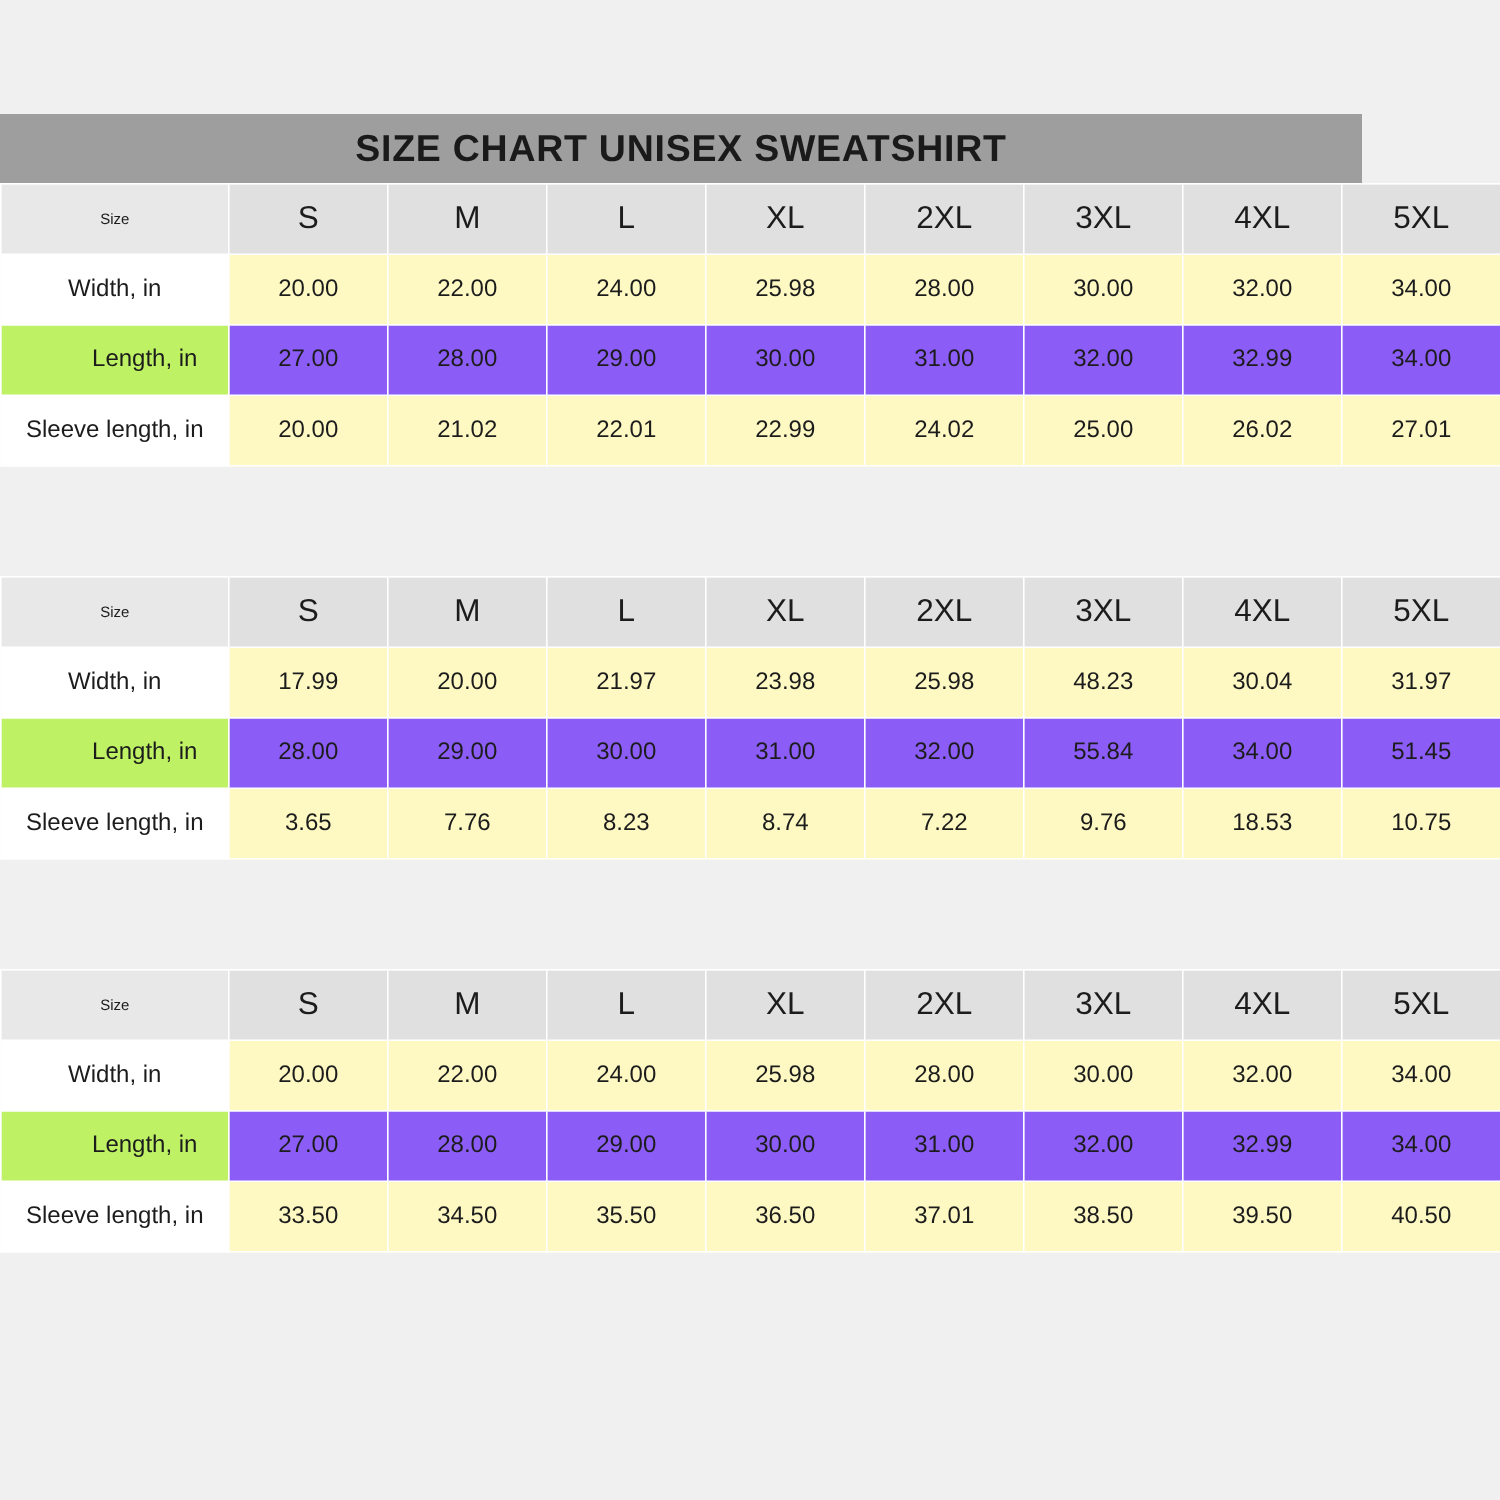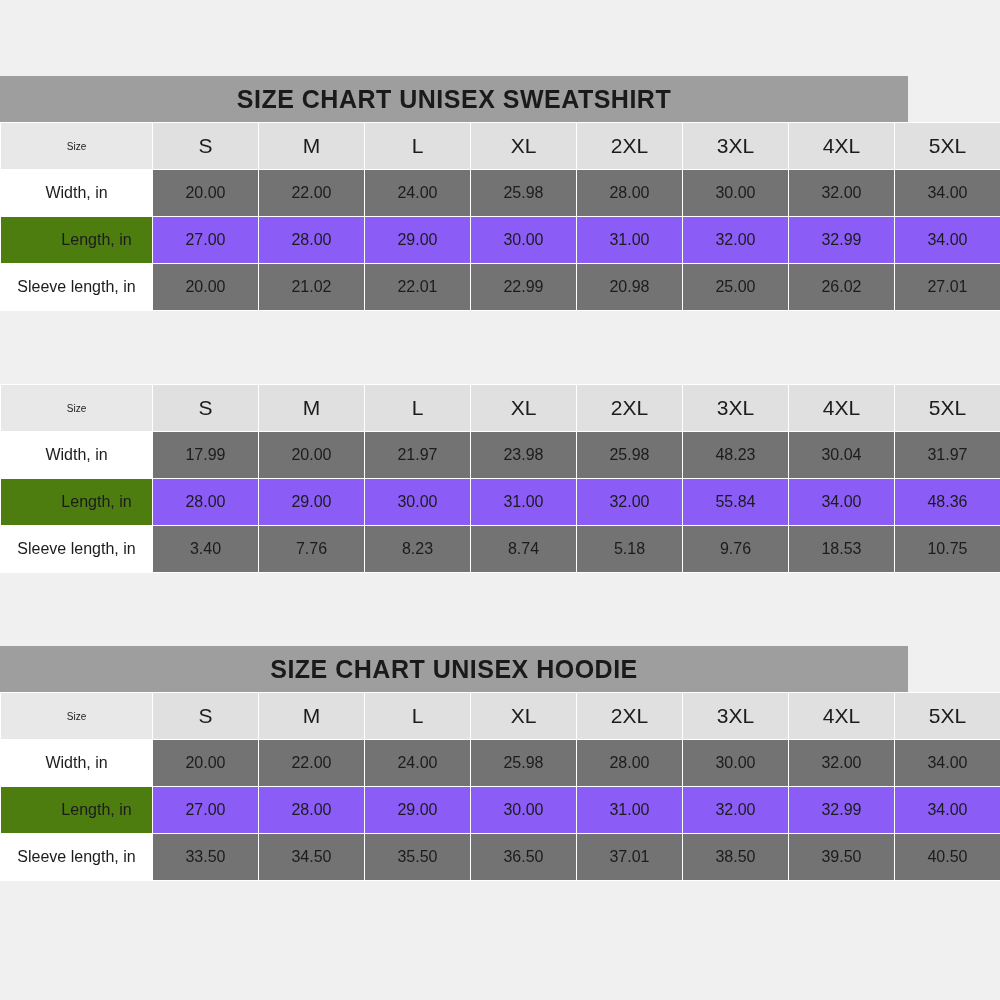"20.00" tr.row-a td { background: #737373 -> #fef9c3 }
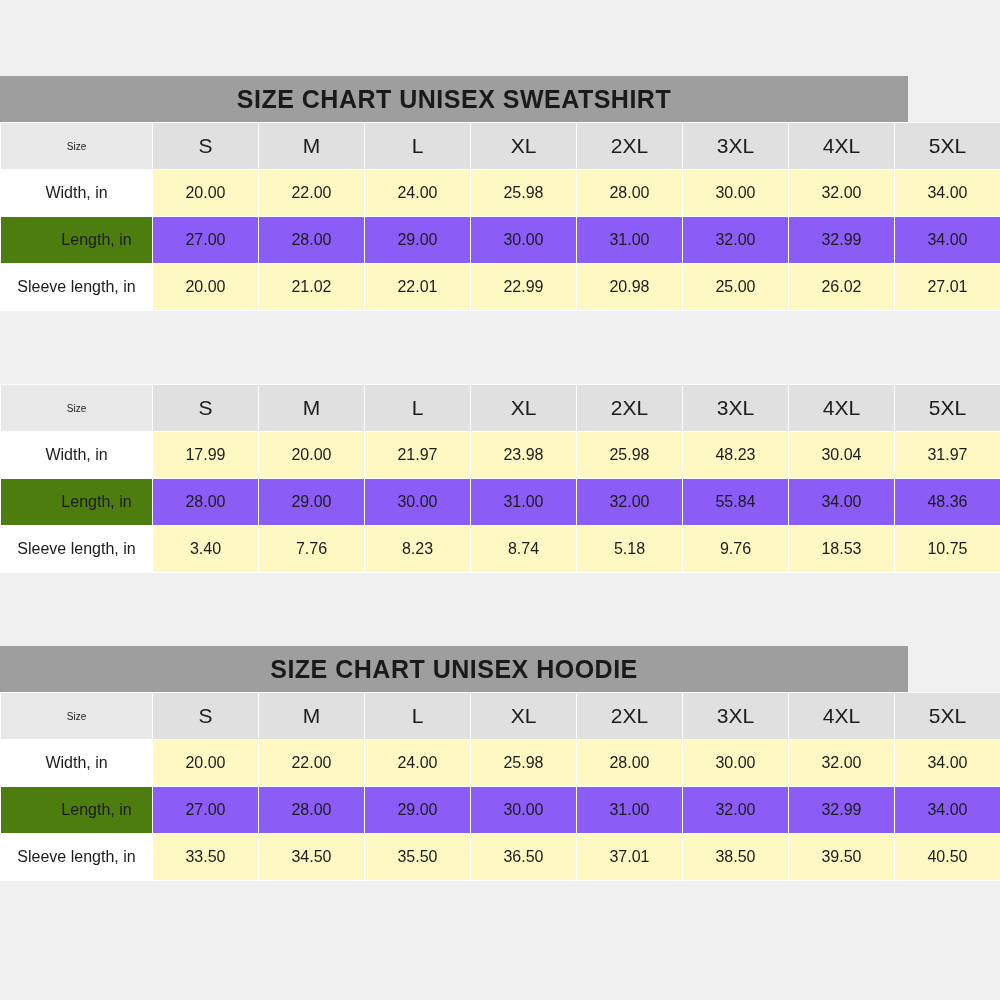"Length, in" tr.row-b td.label-cell { background: #4d7c0f -> #bef264 }
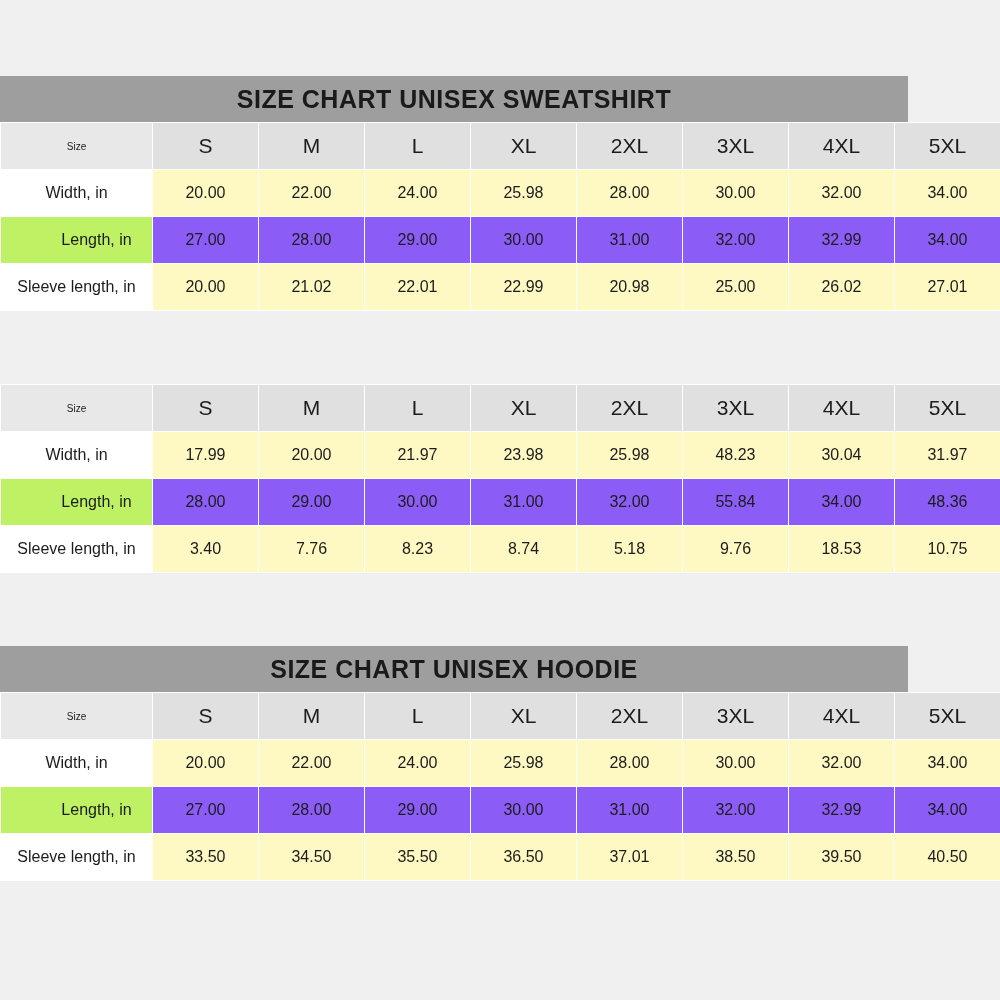"20.98" td { text: 20.98 -> 24.02 }
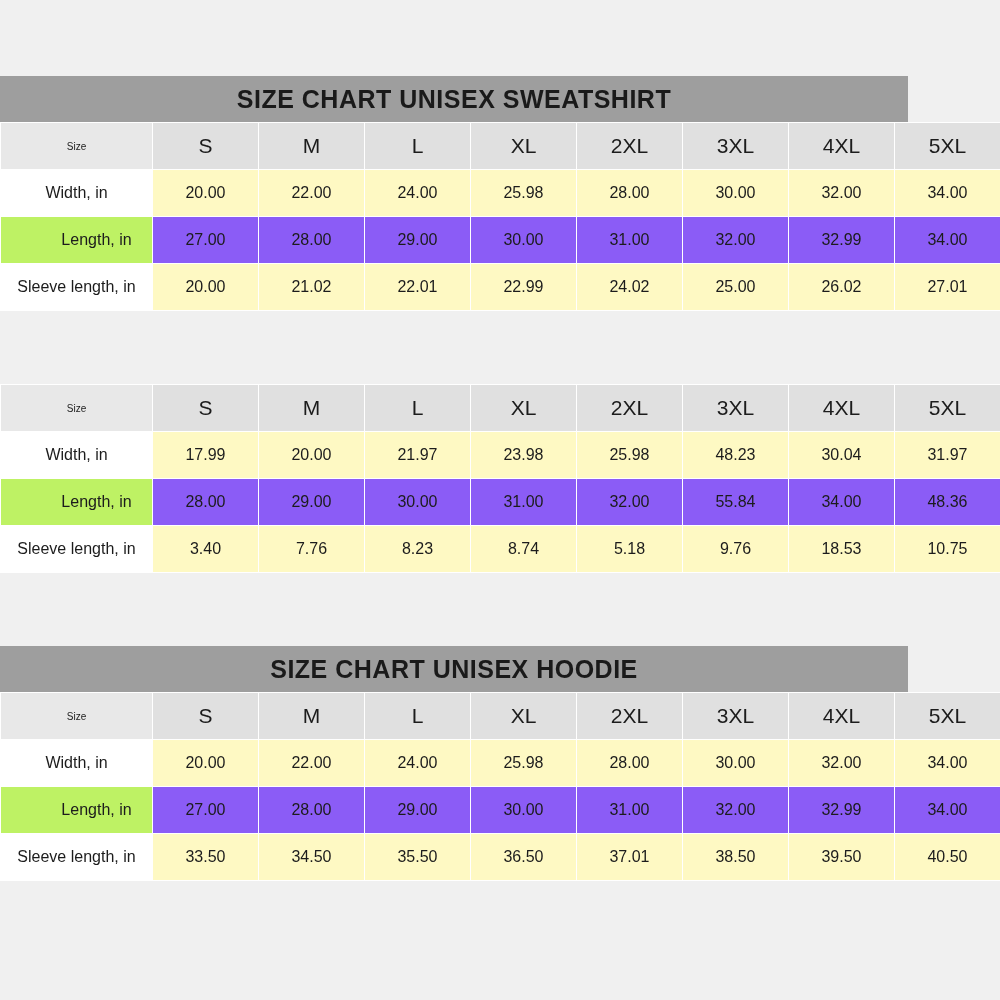"48.36" td { text: 48.36 -> 51.45 }
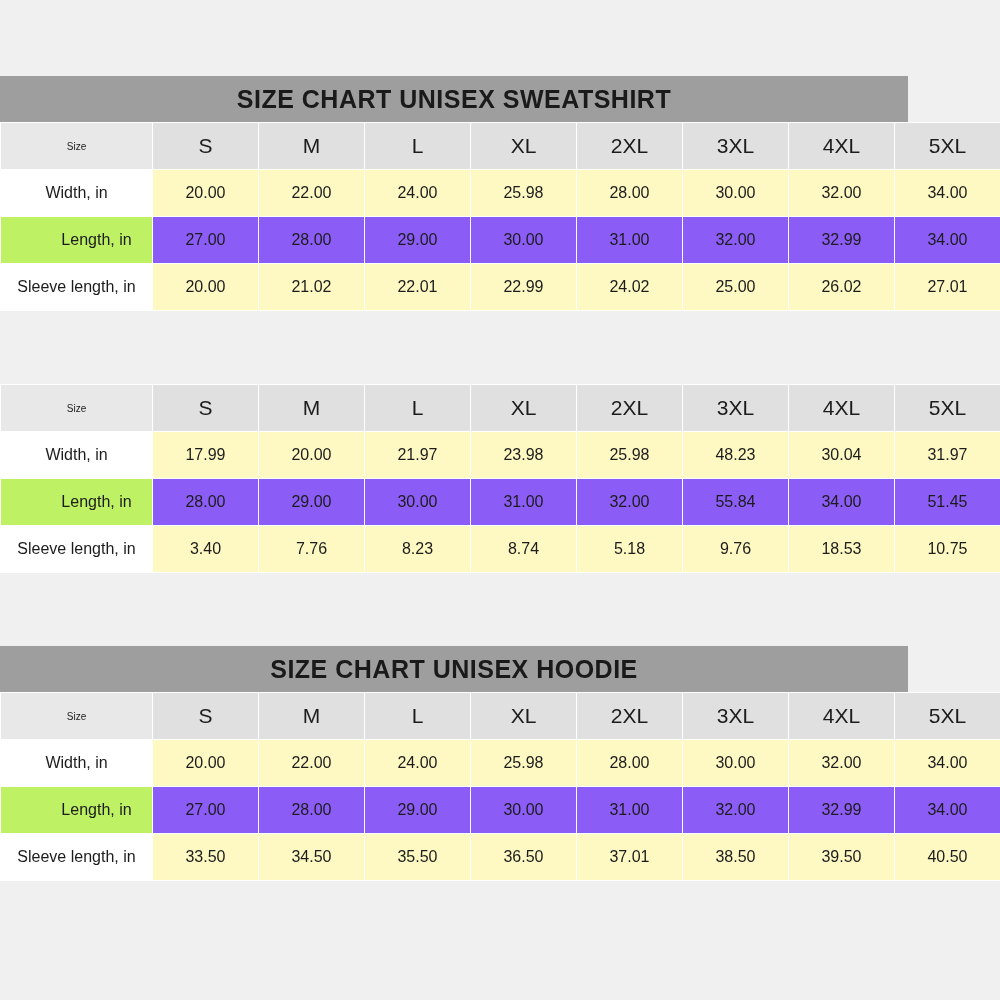"3.40" td { text: 3.40 -> 3.65 }
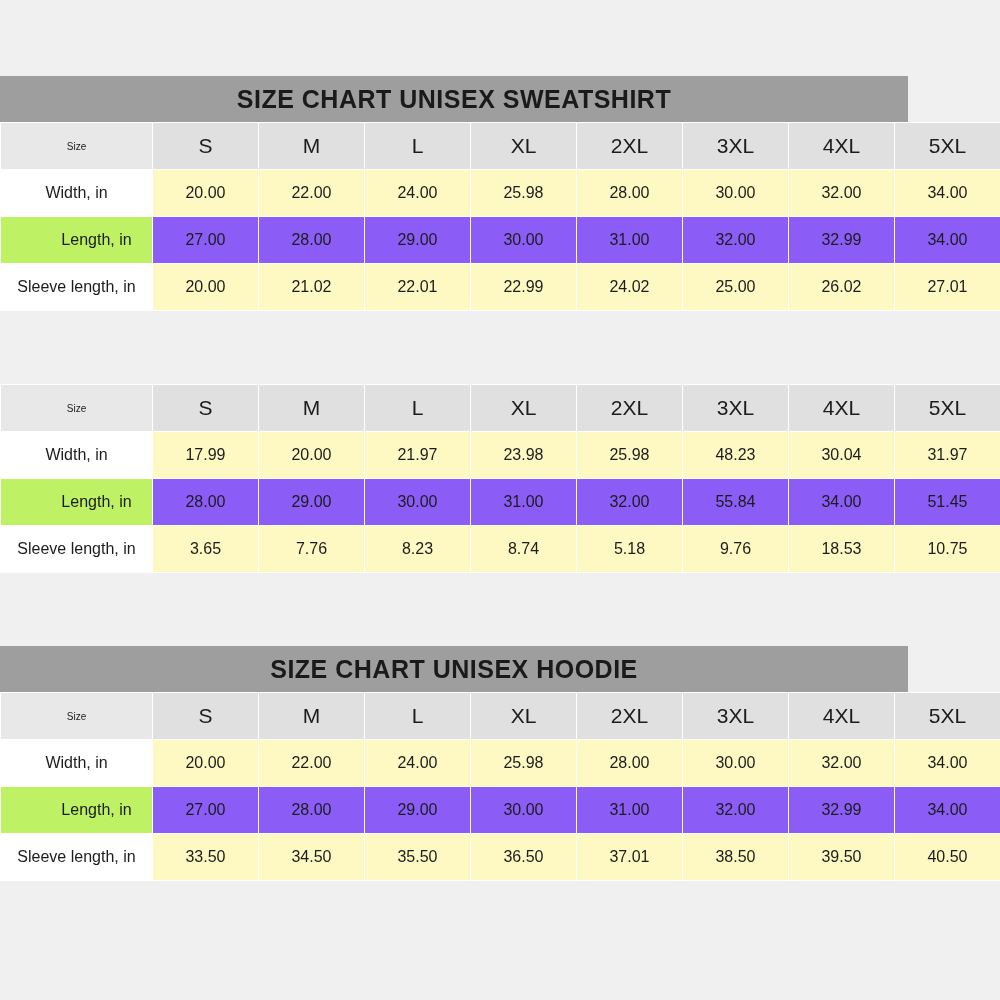"5.18" td { text: 5.18 -> 7.22 }
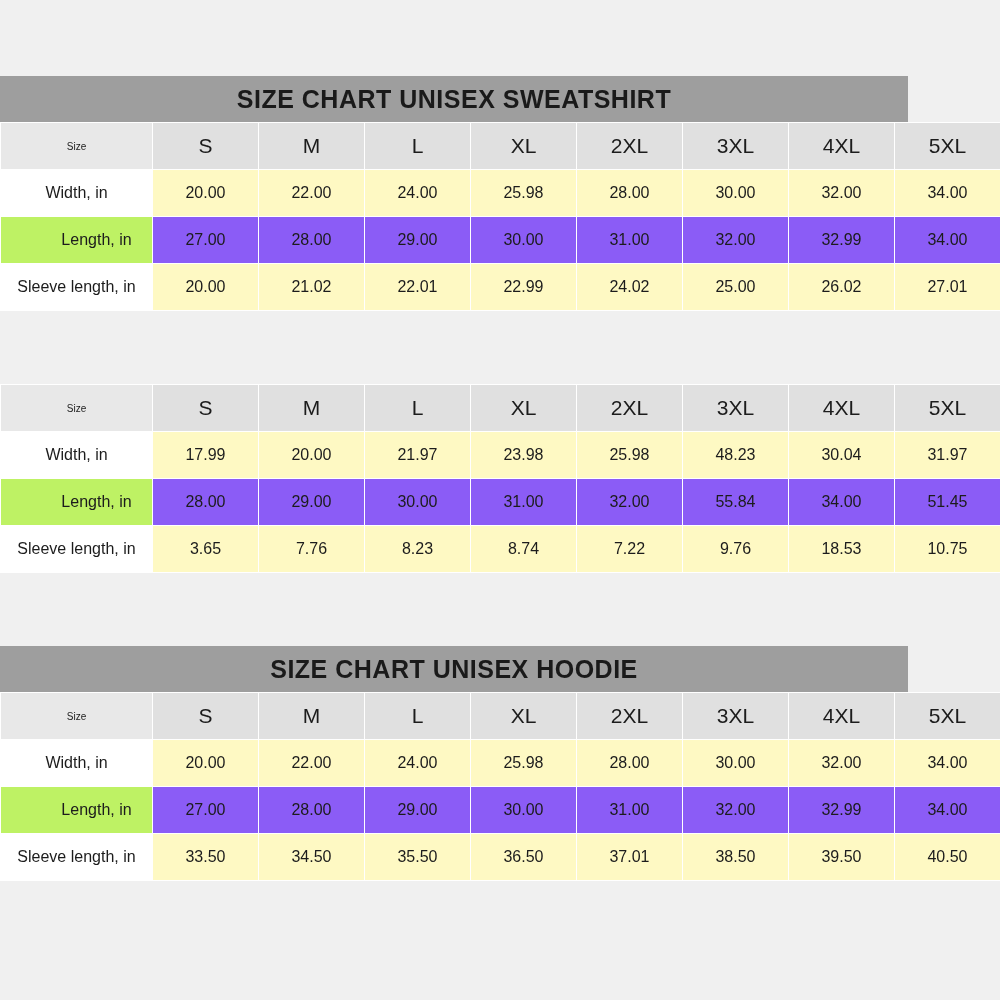"SIZE CHART UNISEX HOODIE" div.chart-title { html: <div>SIZE CHART UNISEX HOODIE</div> -> none }
